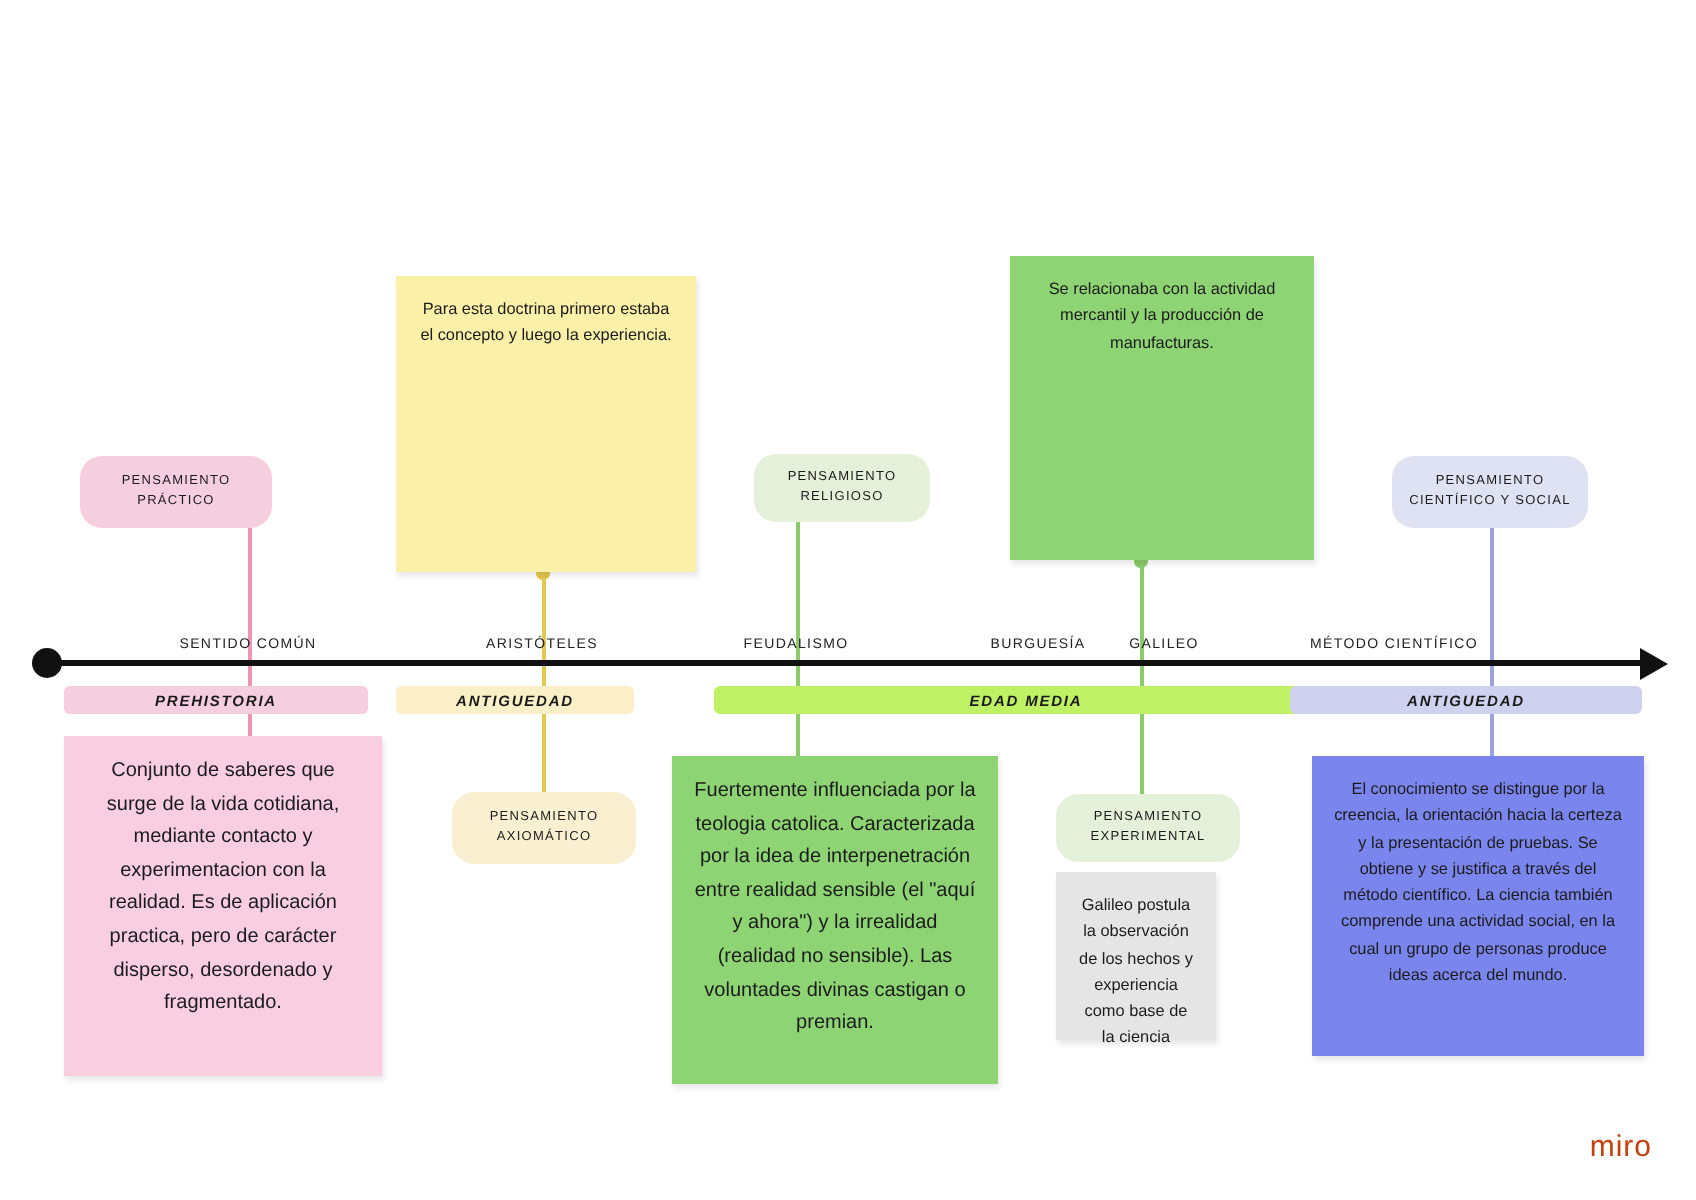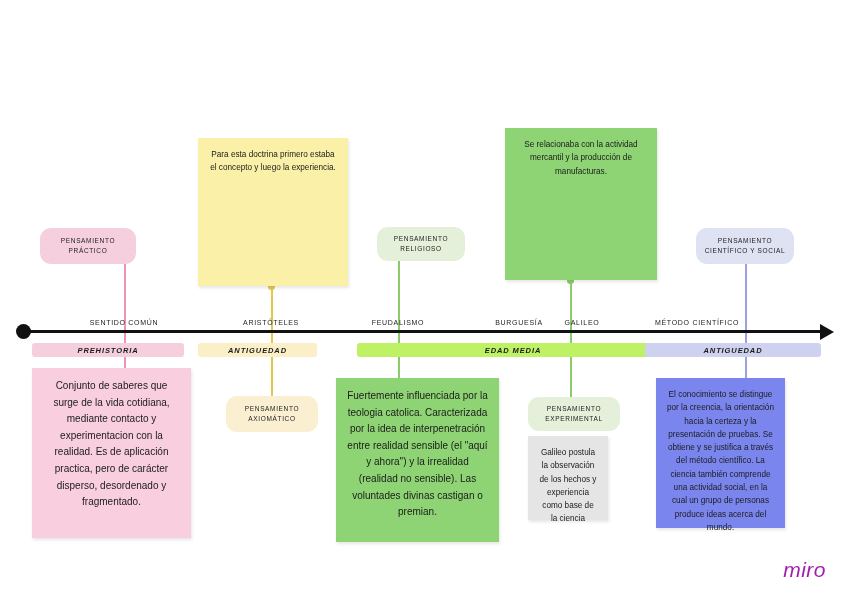"El conocimiento se distingue por" div.sticky { width: 129px -> 166px }
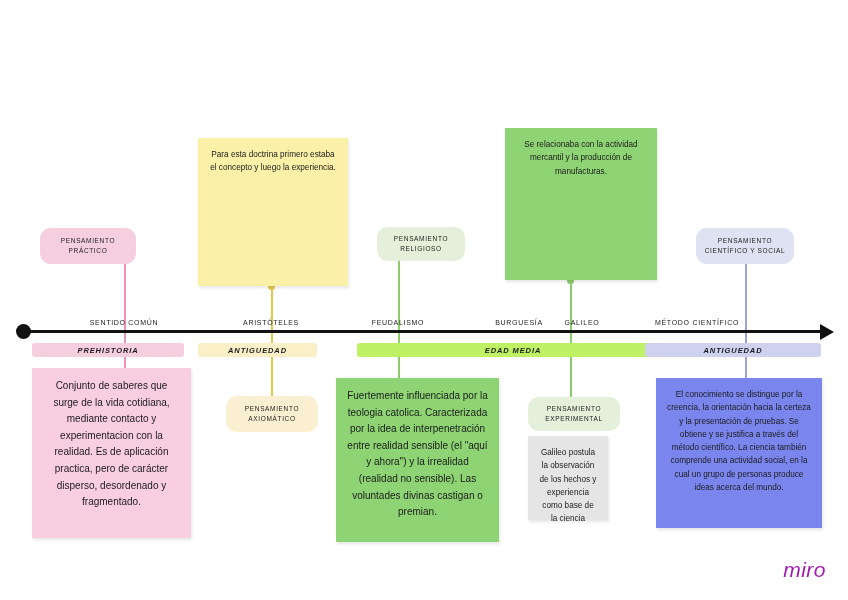"miro" .watermark { color: #a21caf -> #c2410c; font-size: 21px -> 15px; font-style: italic -> none }
